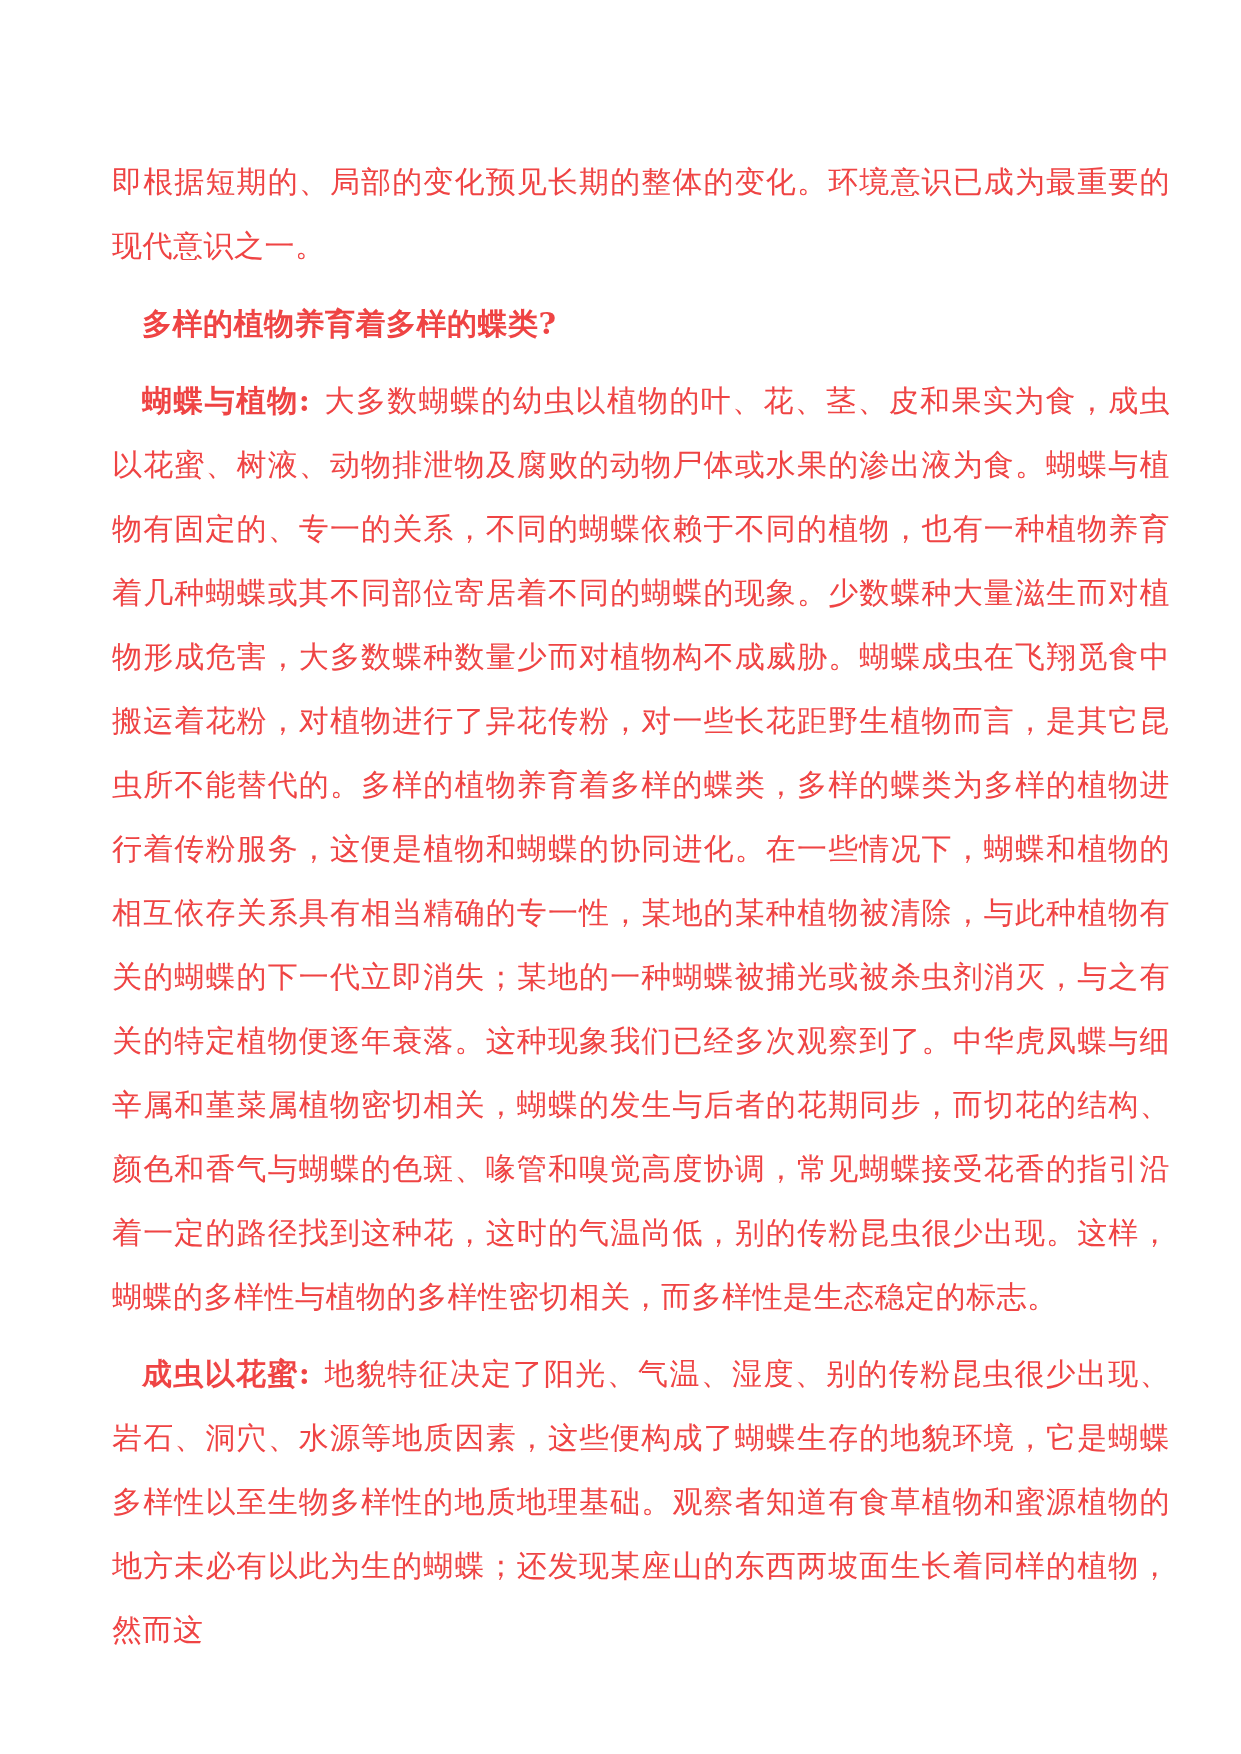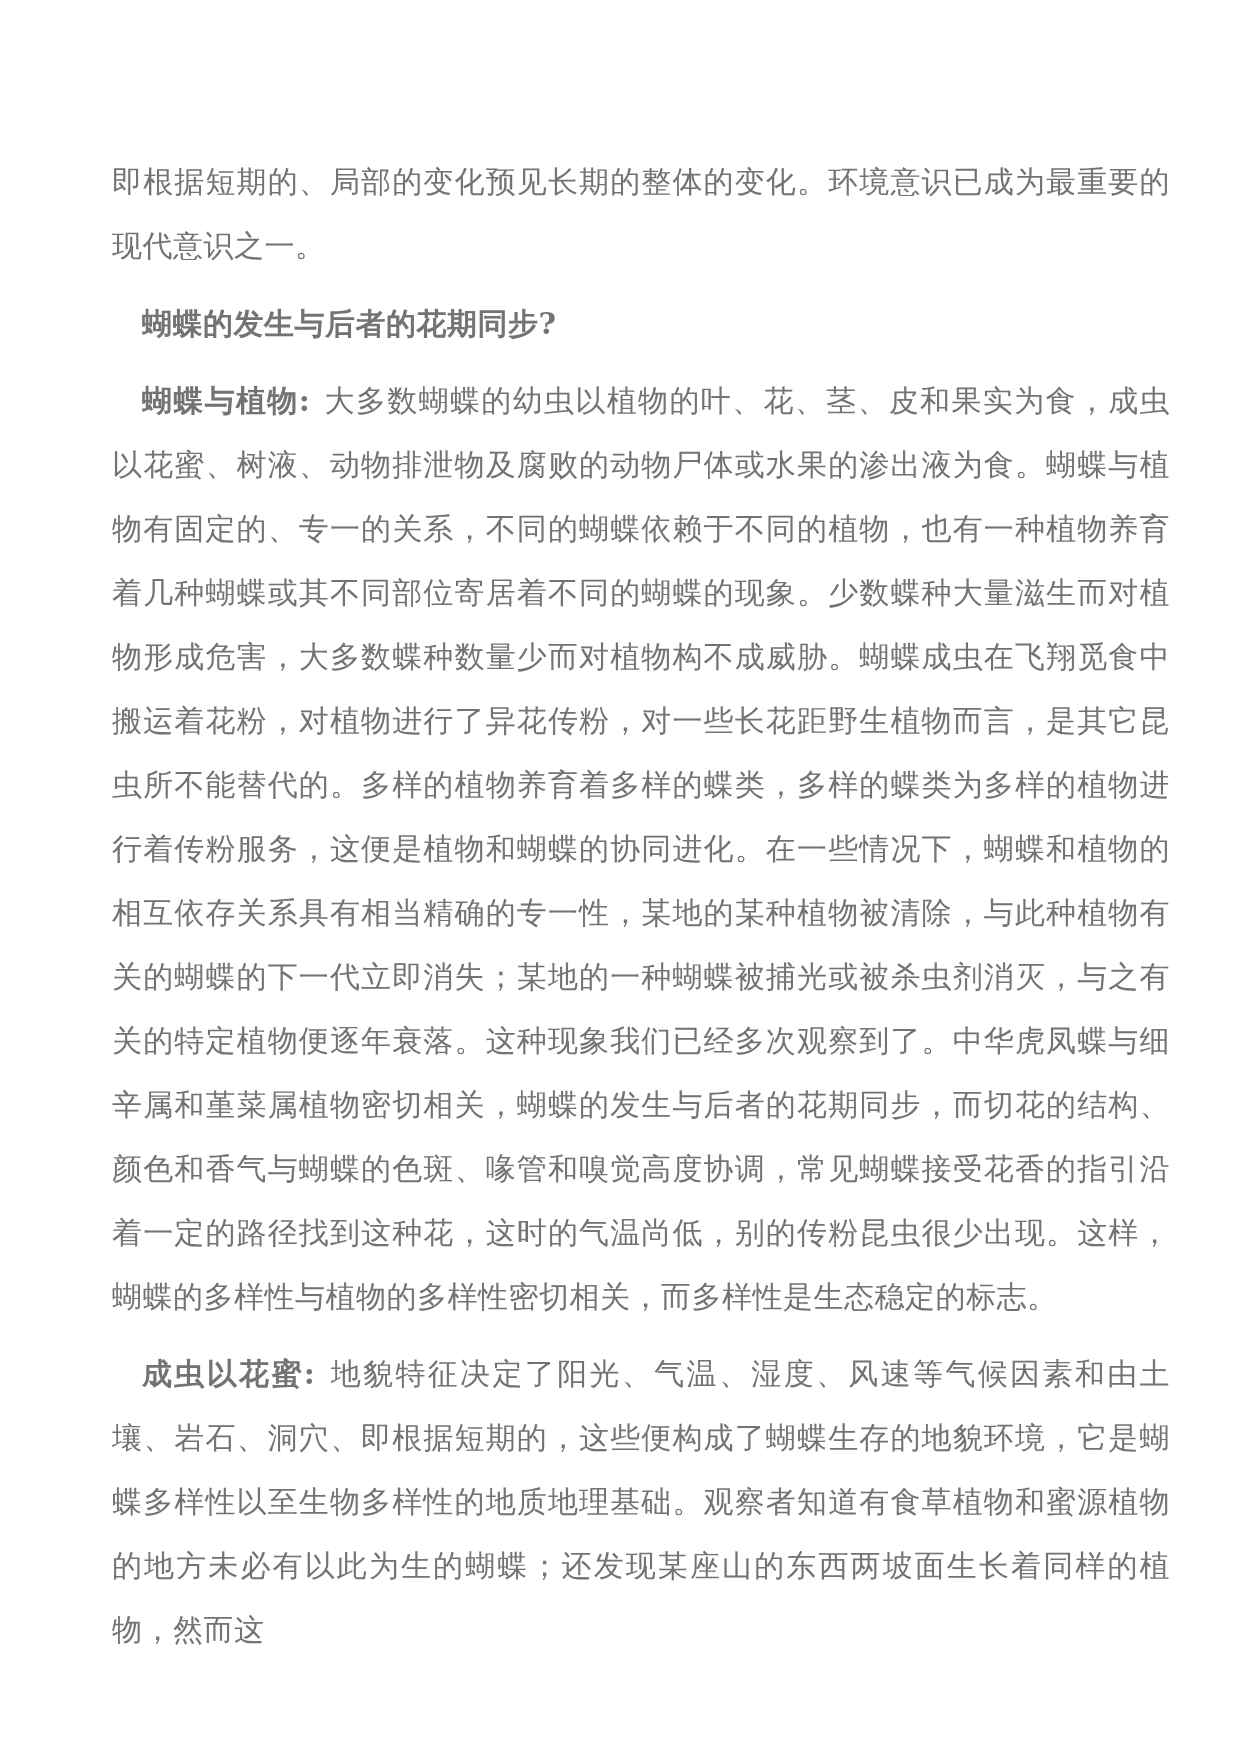"即根据短期的、局部的变化预见长期的整体的变化。环境意识已成为最重要的现代意识之一" .page { color: #737373 -> #ef4444 }
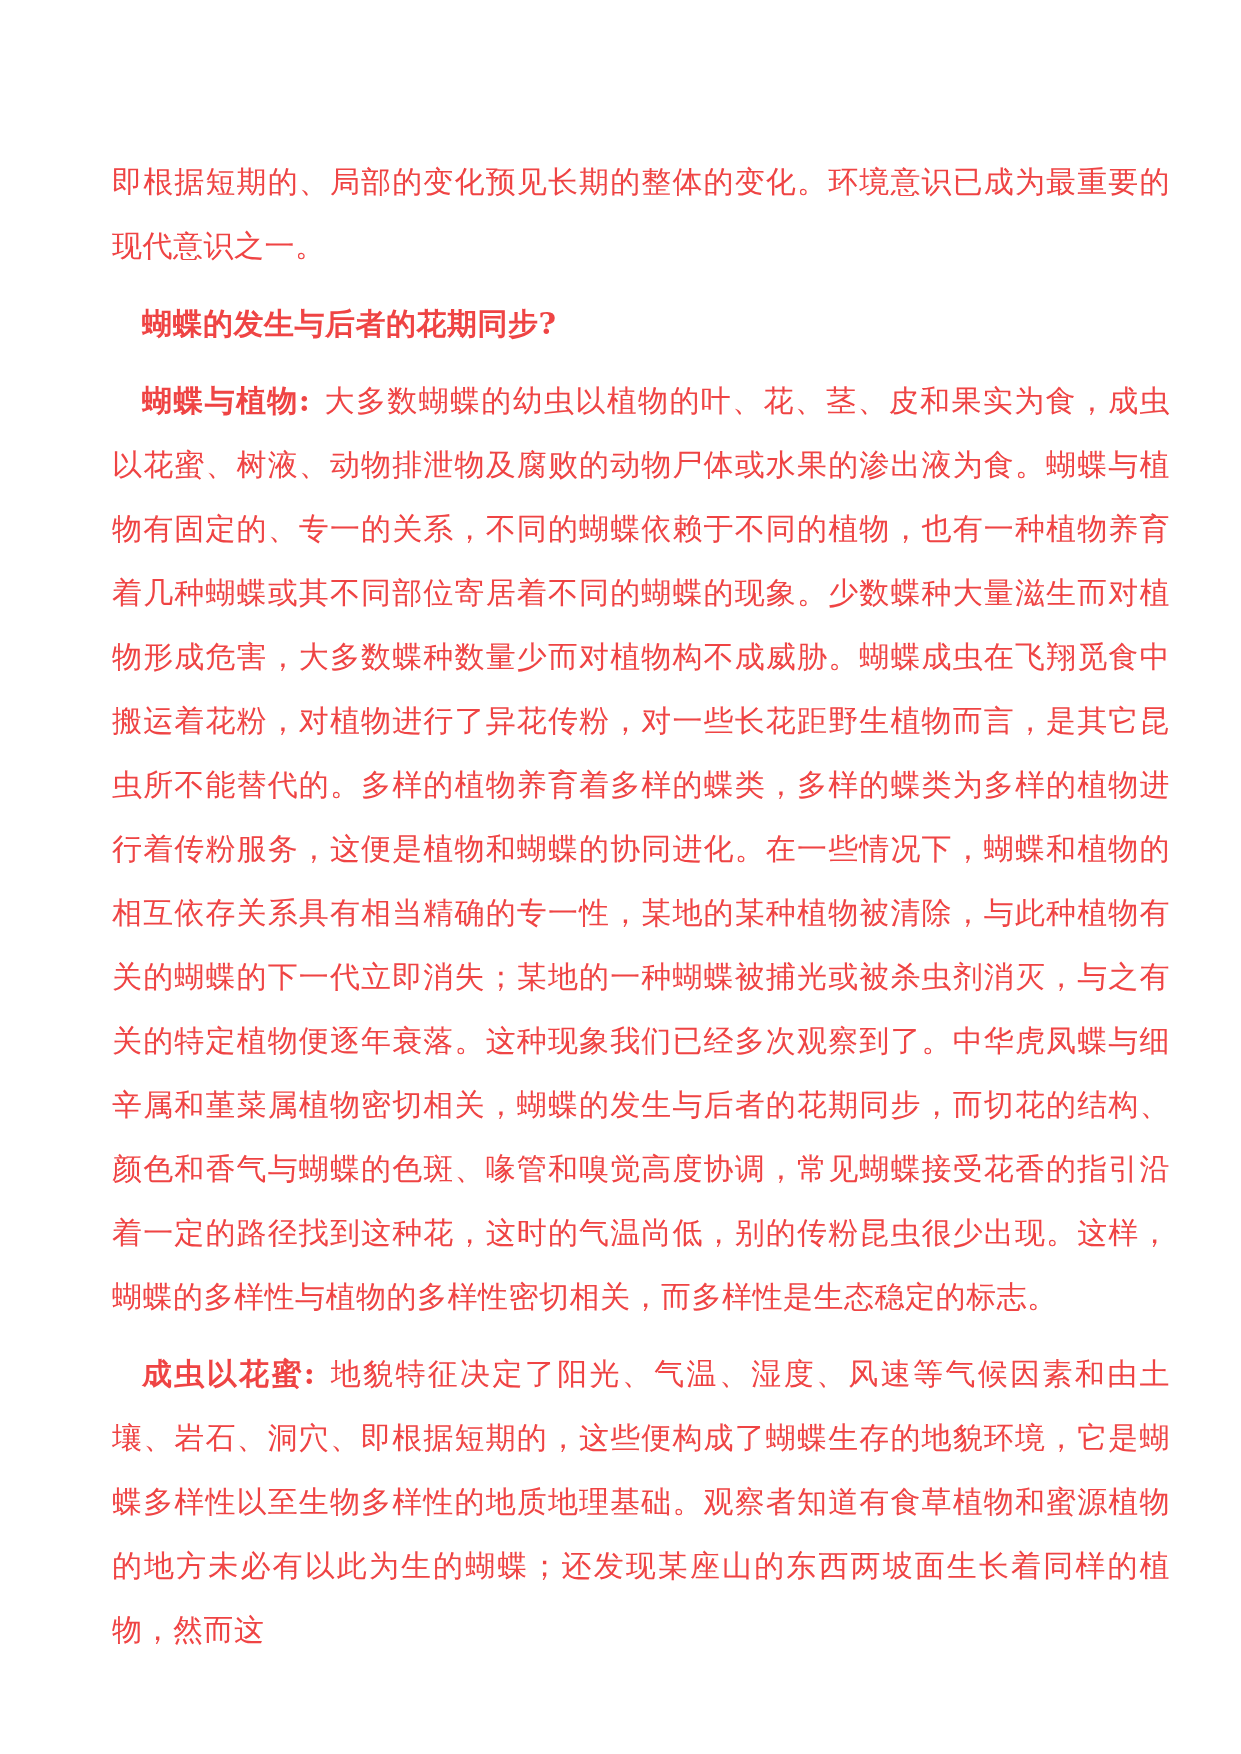"蝴蝶的发生与后者的花期同步?" span { text: 蝴蝶的发生与后者的花期同步 -> 多样的植物养育着多样的蝶类 }
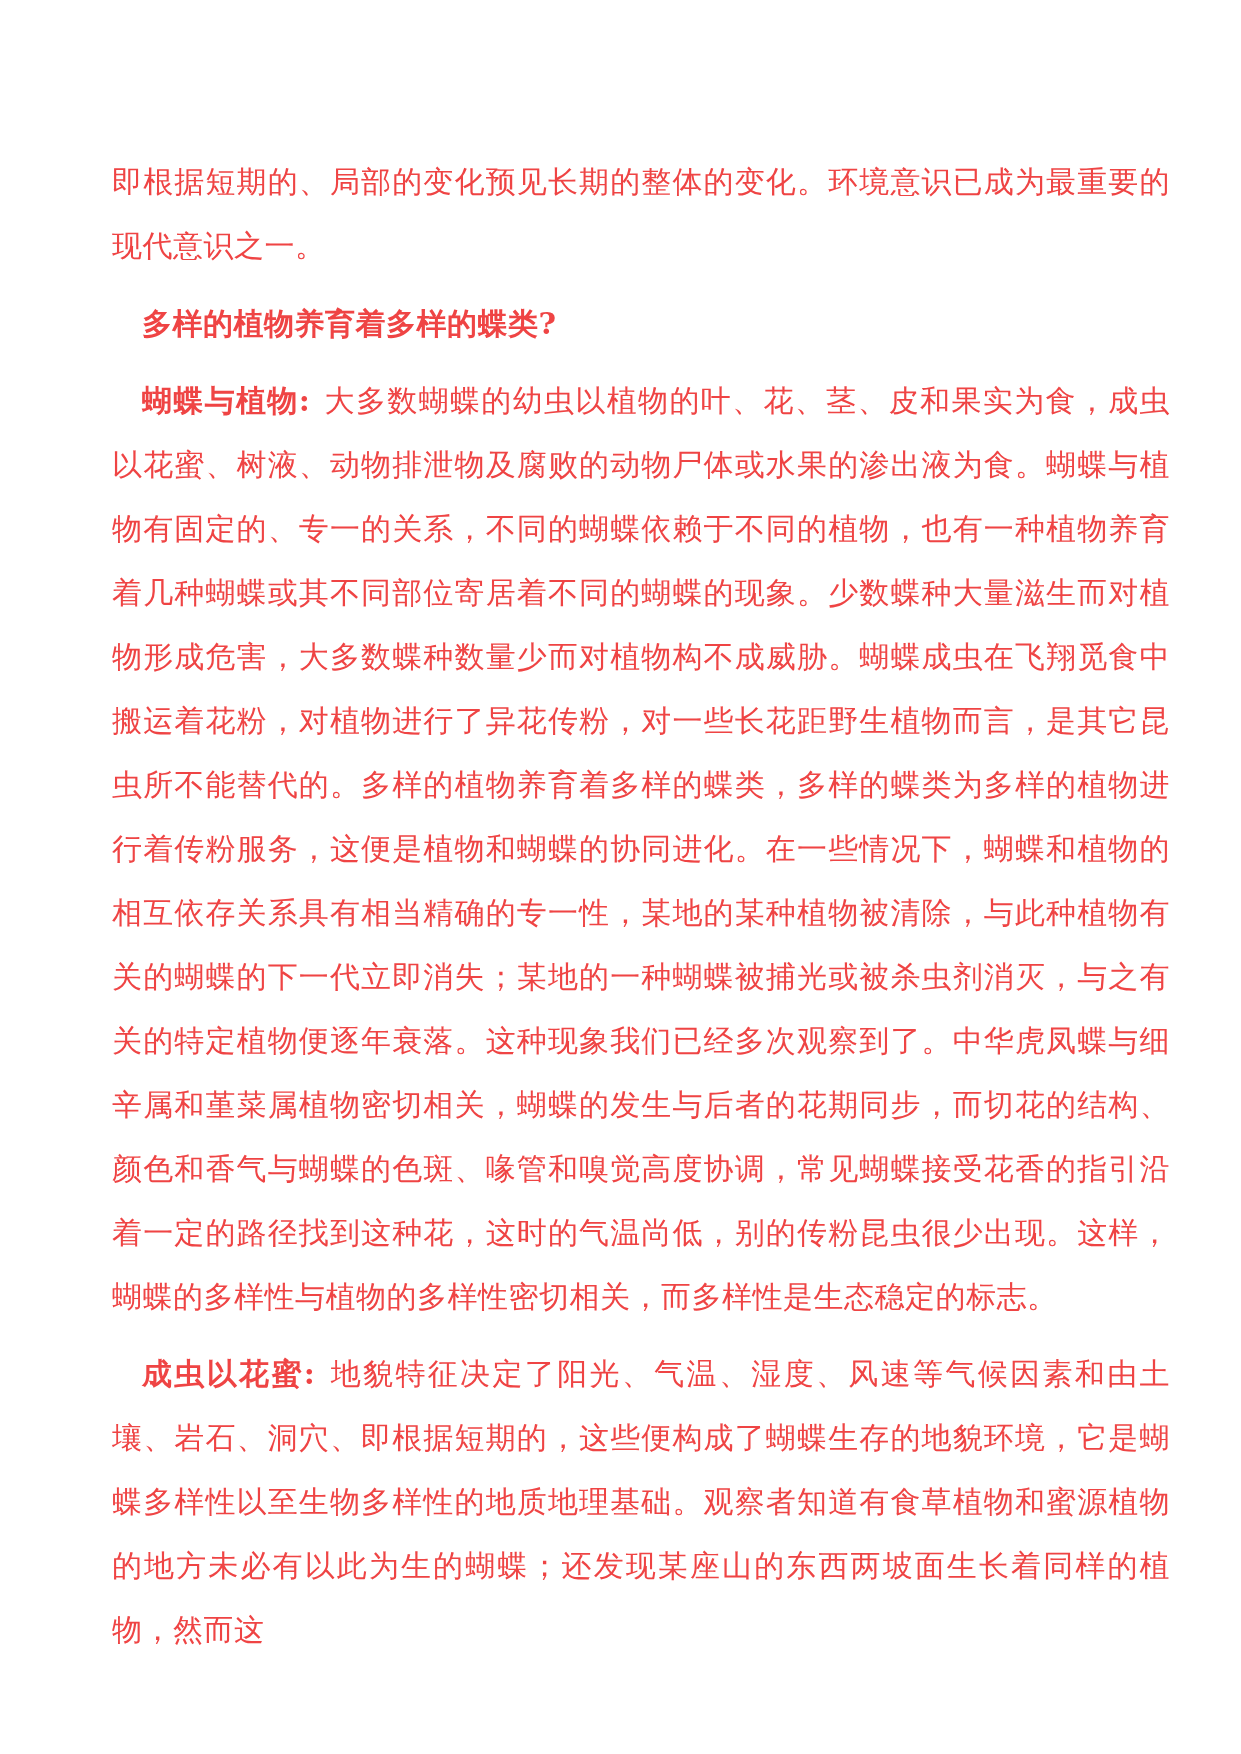"地貌特征决定了阳光、气温、湿度、风速等气候因素和由土壤、岩石、洞穴、即根据短期的" span { text: 风速等气候因素和由土壤、岩石、洞穴、即根据短期的 -> 别的传粉昆虫很少出现、岩石、洞穴、水源等地质因素 }
